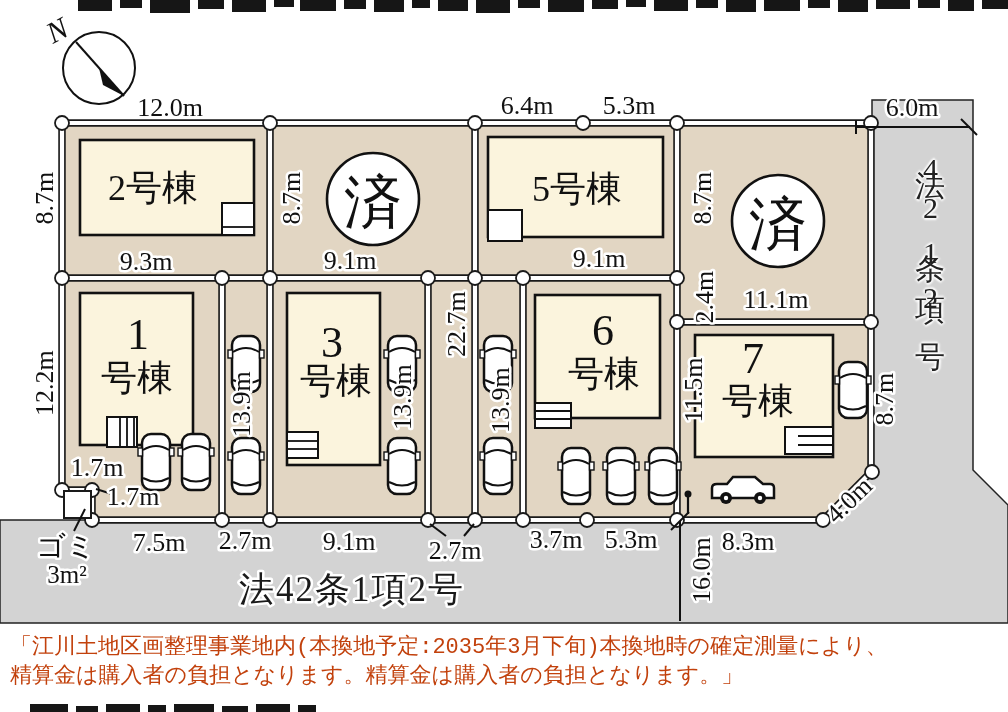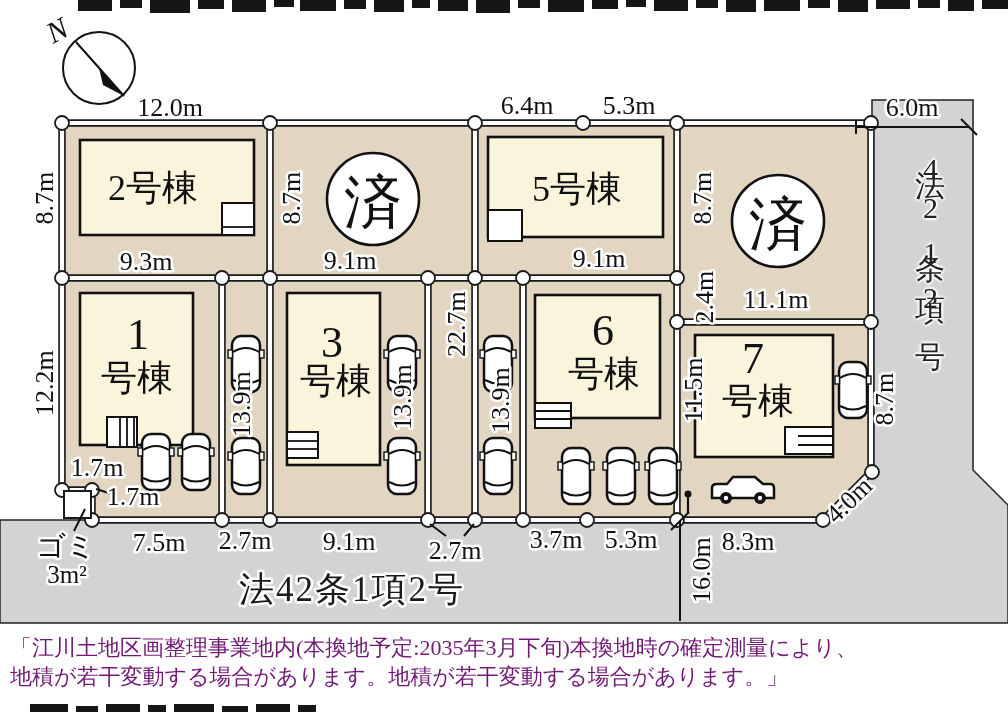"「江川土地区画整理事業地内(本換地予定:2035年3月下旬)本換地時の確定測量に" #note { color: #701a75 -> #c2410c; font-family: Liberation Serif, serif -> Liberation Mono, monospace }
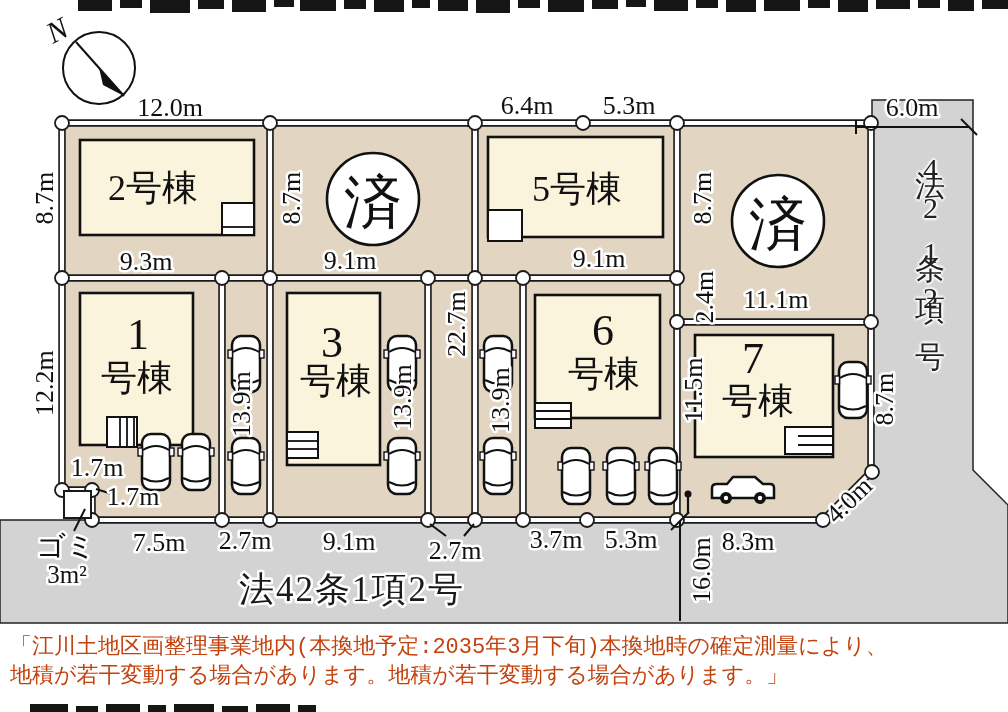"地積が若干変動する場合があります。地積が若干変動する場合があります。」" div { text: 地積が若干変動する場合があります。地積が若干変動する場合があ -> 精算金は購入者の負担となります。精算金は購入者の負担とな }
